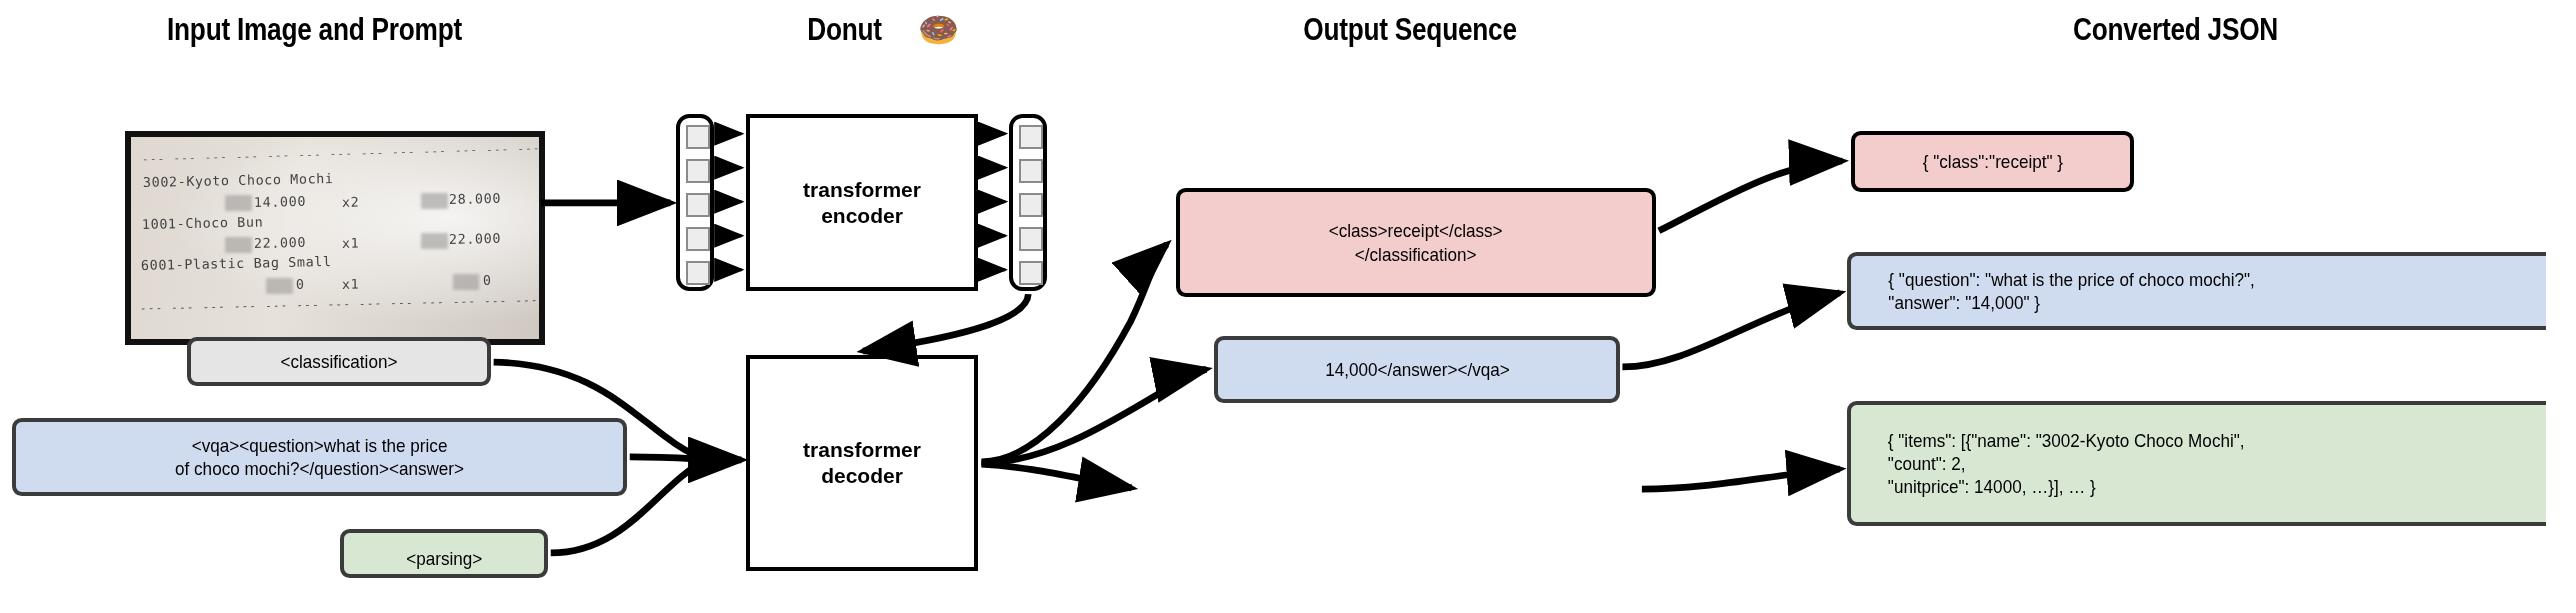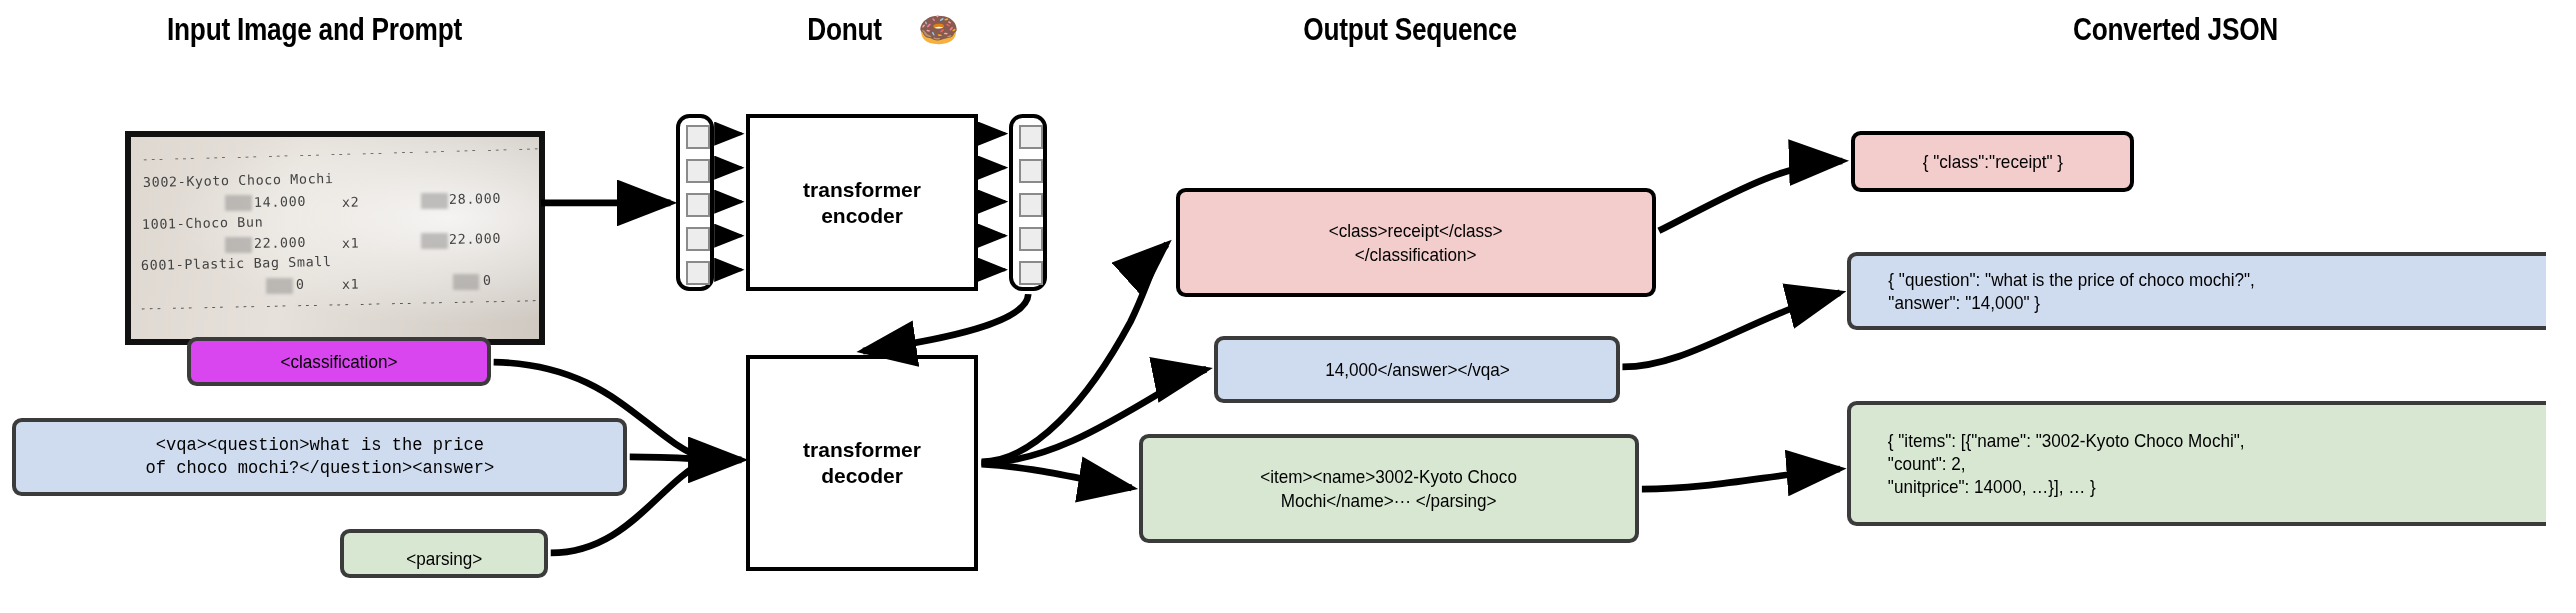"<classification>" .bx-pink { background: #d946ef -> #e5e5e5 }
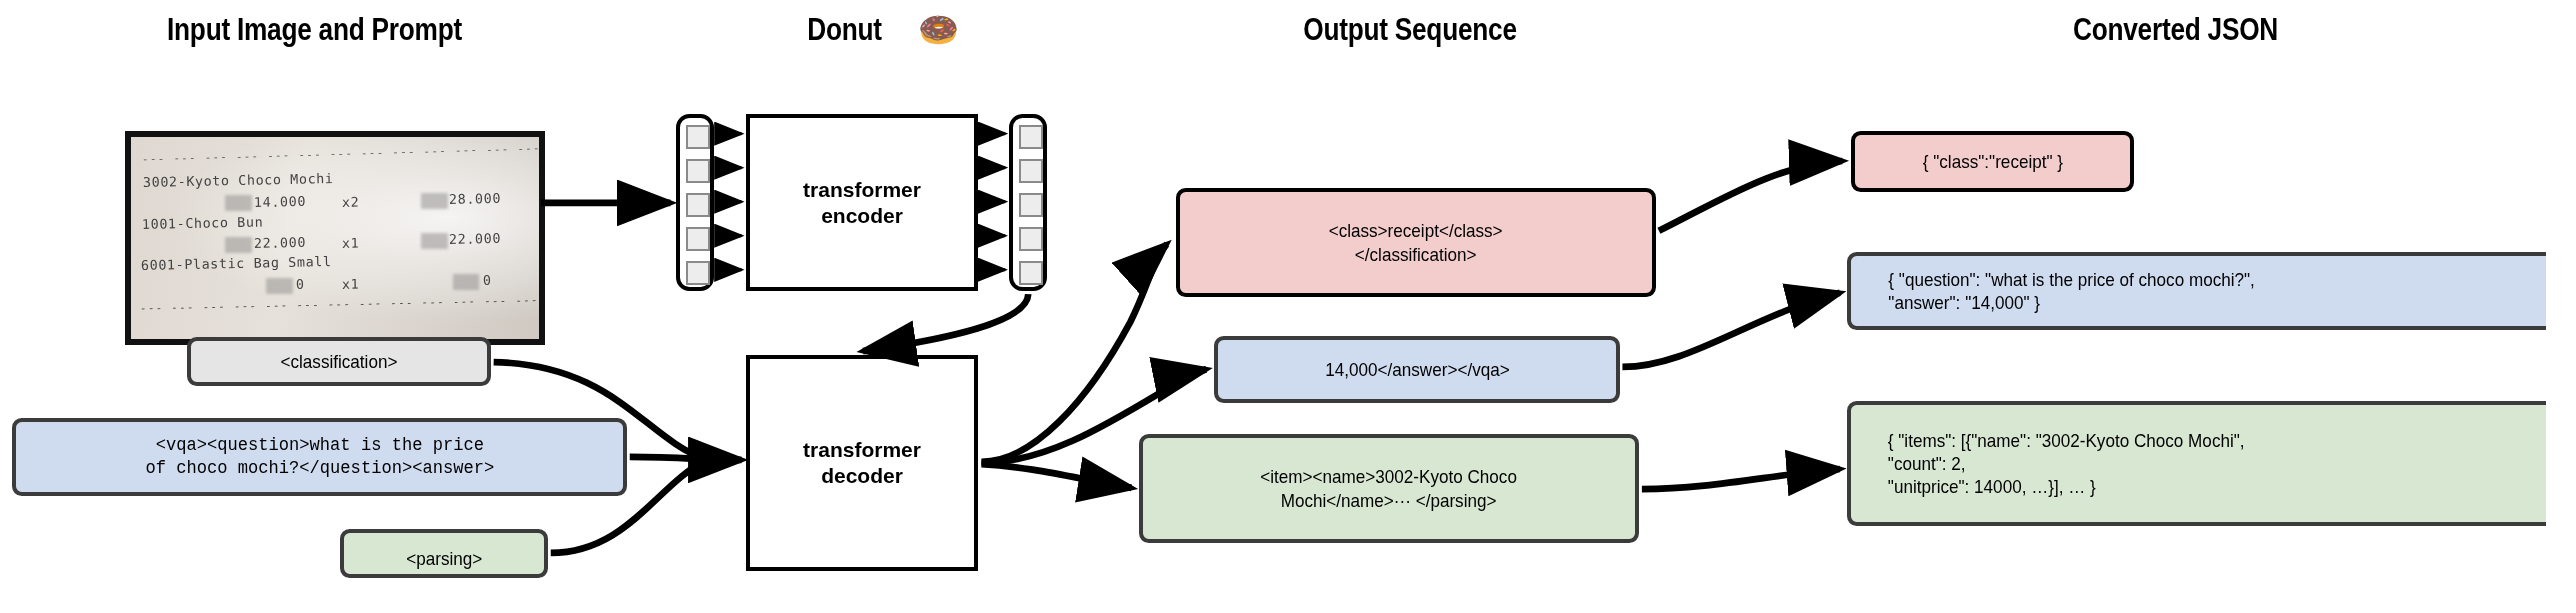"<vqa><question>what is the price" div.rbox { font-family: Liberation Mono, monospace -> none }
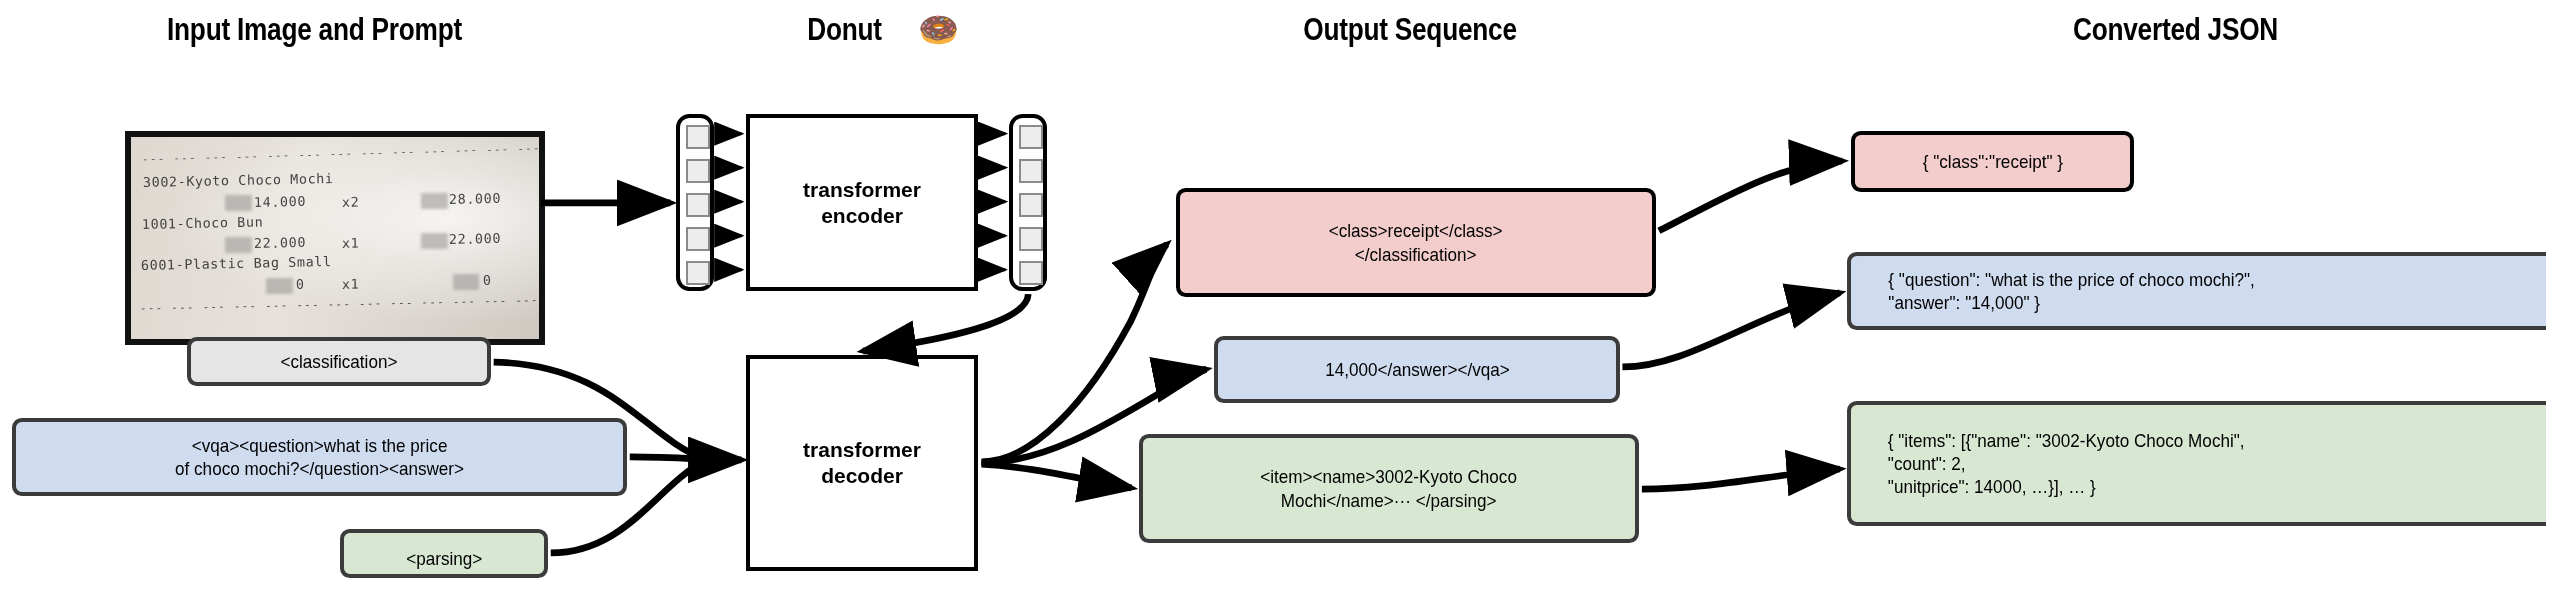"<item><name>3002-Kyoto Choco" div.rbox { html: <div> <span>&lt;item&gt;&lt;name&gt;3002-Kyoto Choco Mochi&lt;/name&gt;··· &lt;/parsing&gt;</span> </div> -> none }
